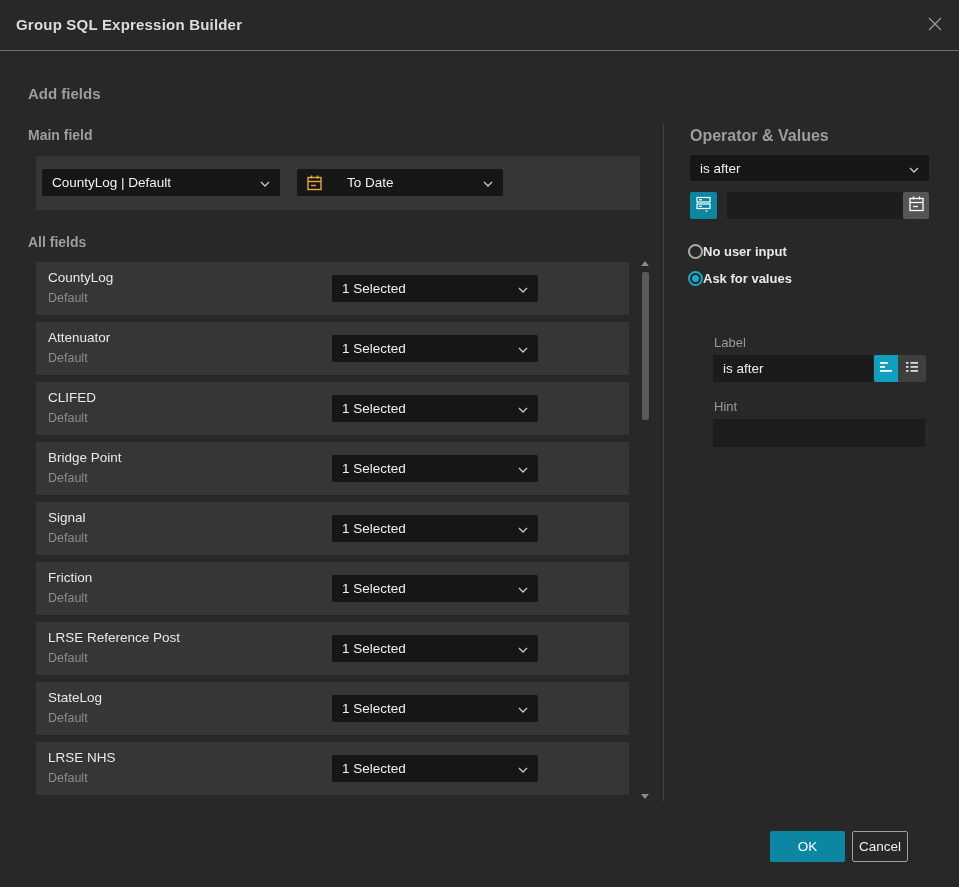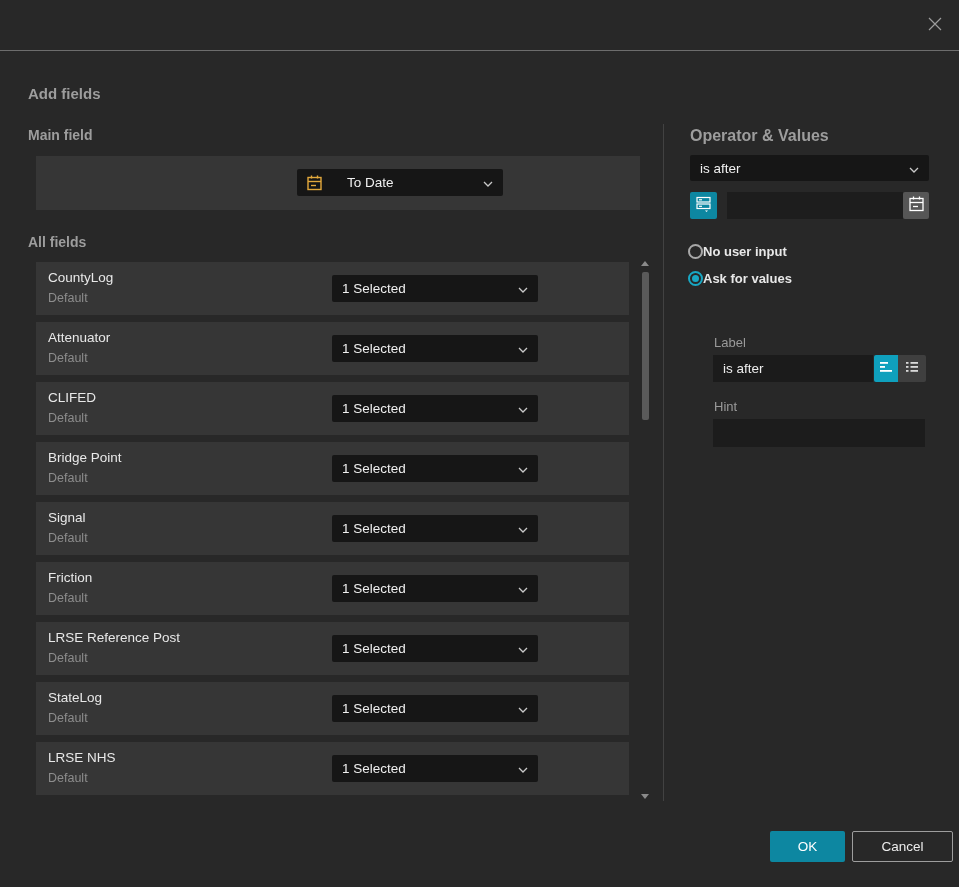"Group SQL Expression Builder" div.title { html: none -> <div>Group SQL Expression Builder</div> }
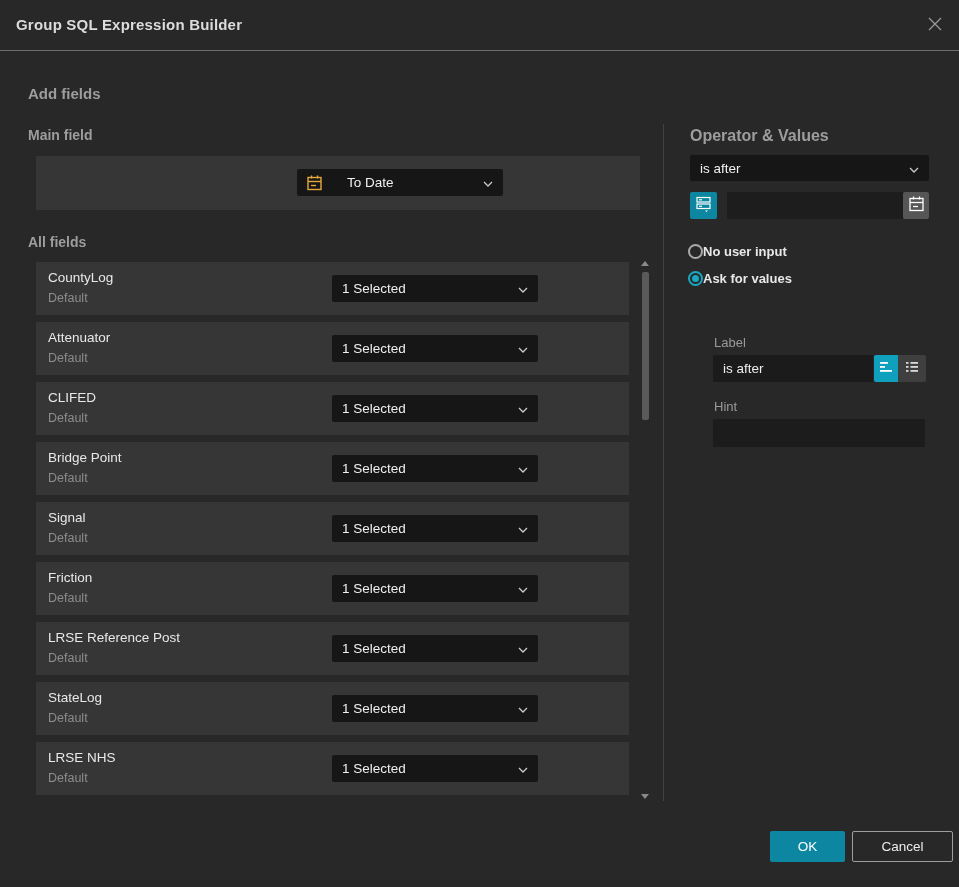"CountyLog | Default" div.select { html: none -> <div> <span>CountyLog | Default</span> <span> <svg> <path></path> </svg> </span> </div> }
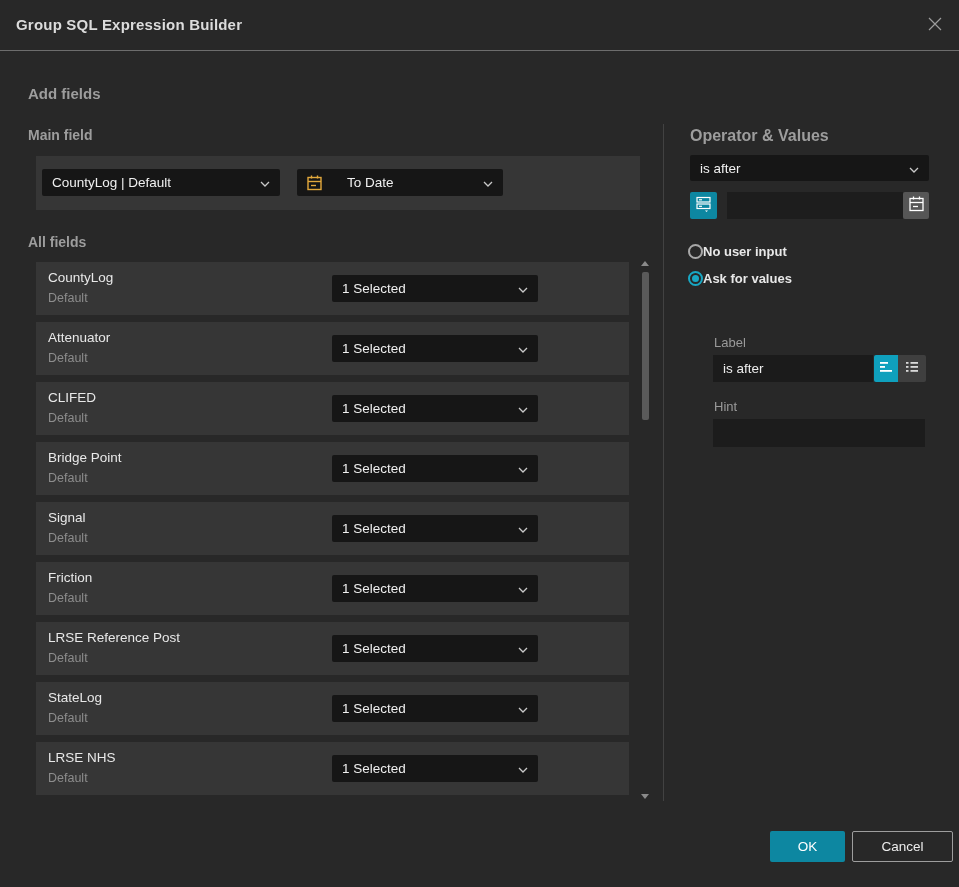"Cancel" .btn-cancel { width: 101px -> 56px }
